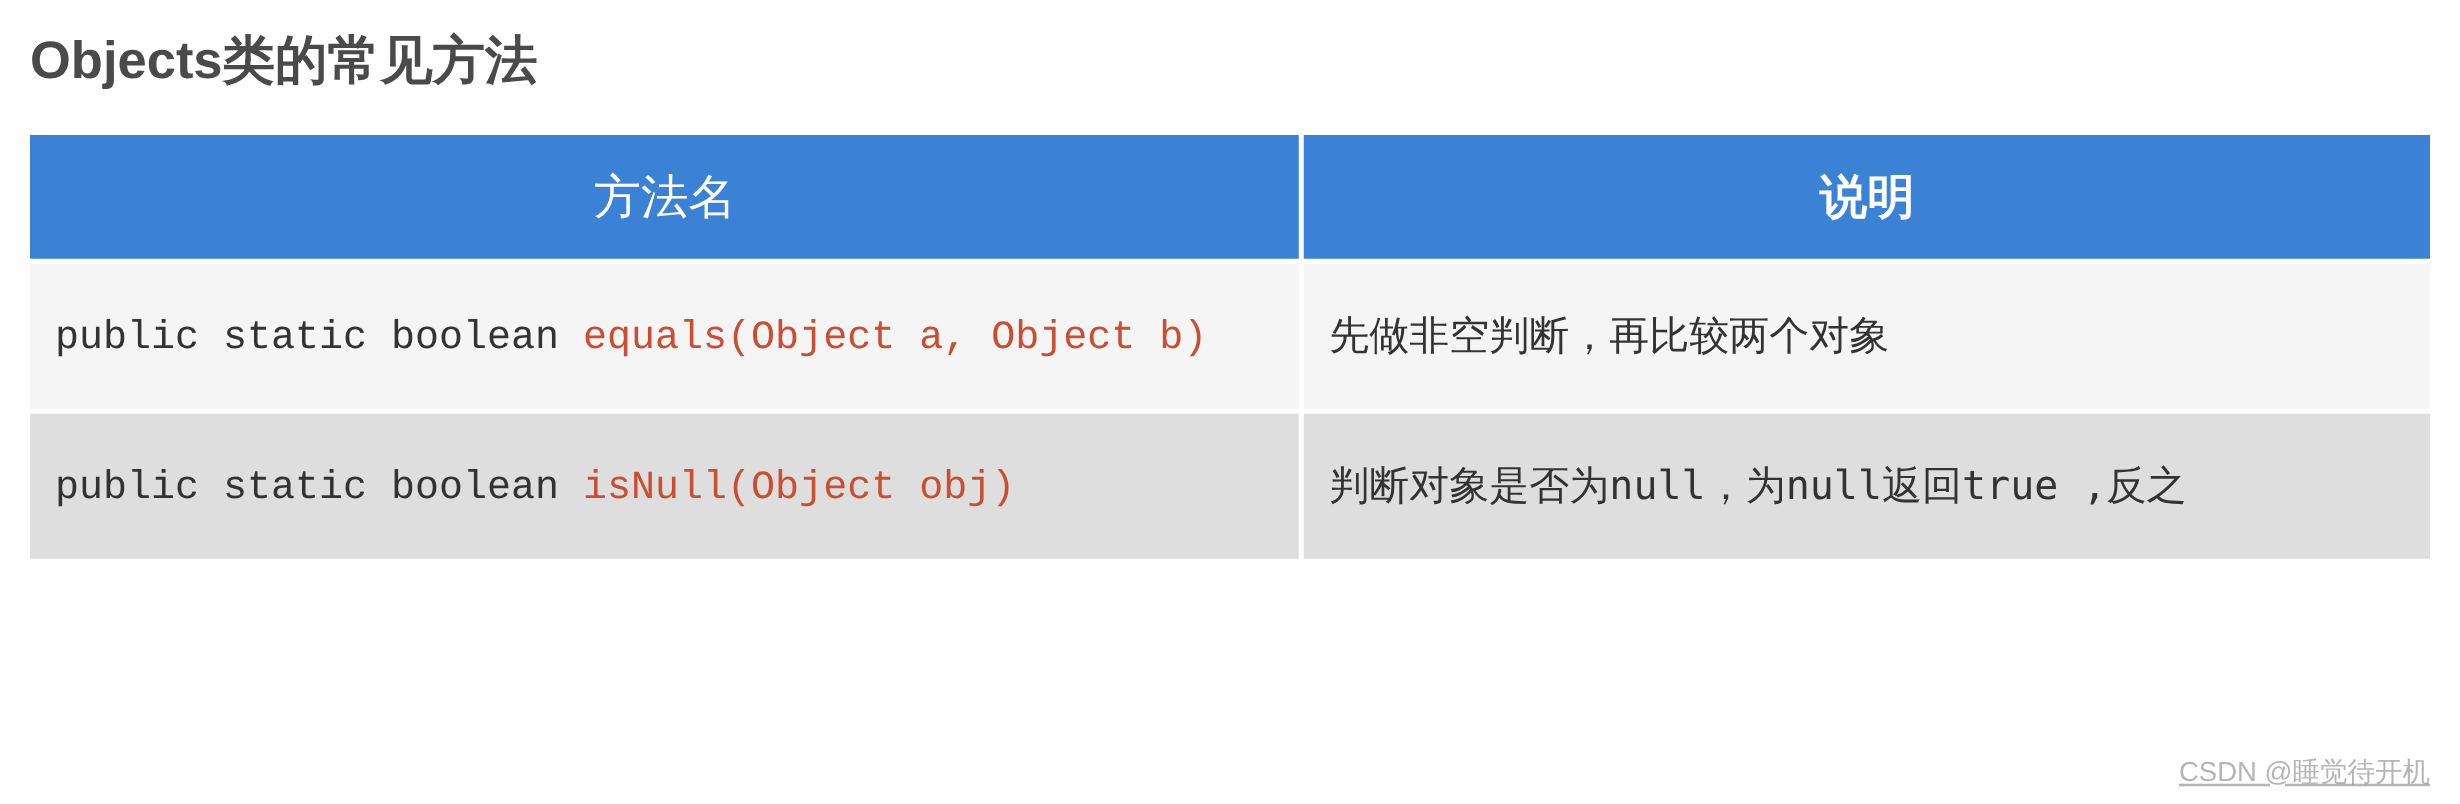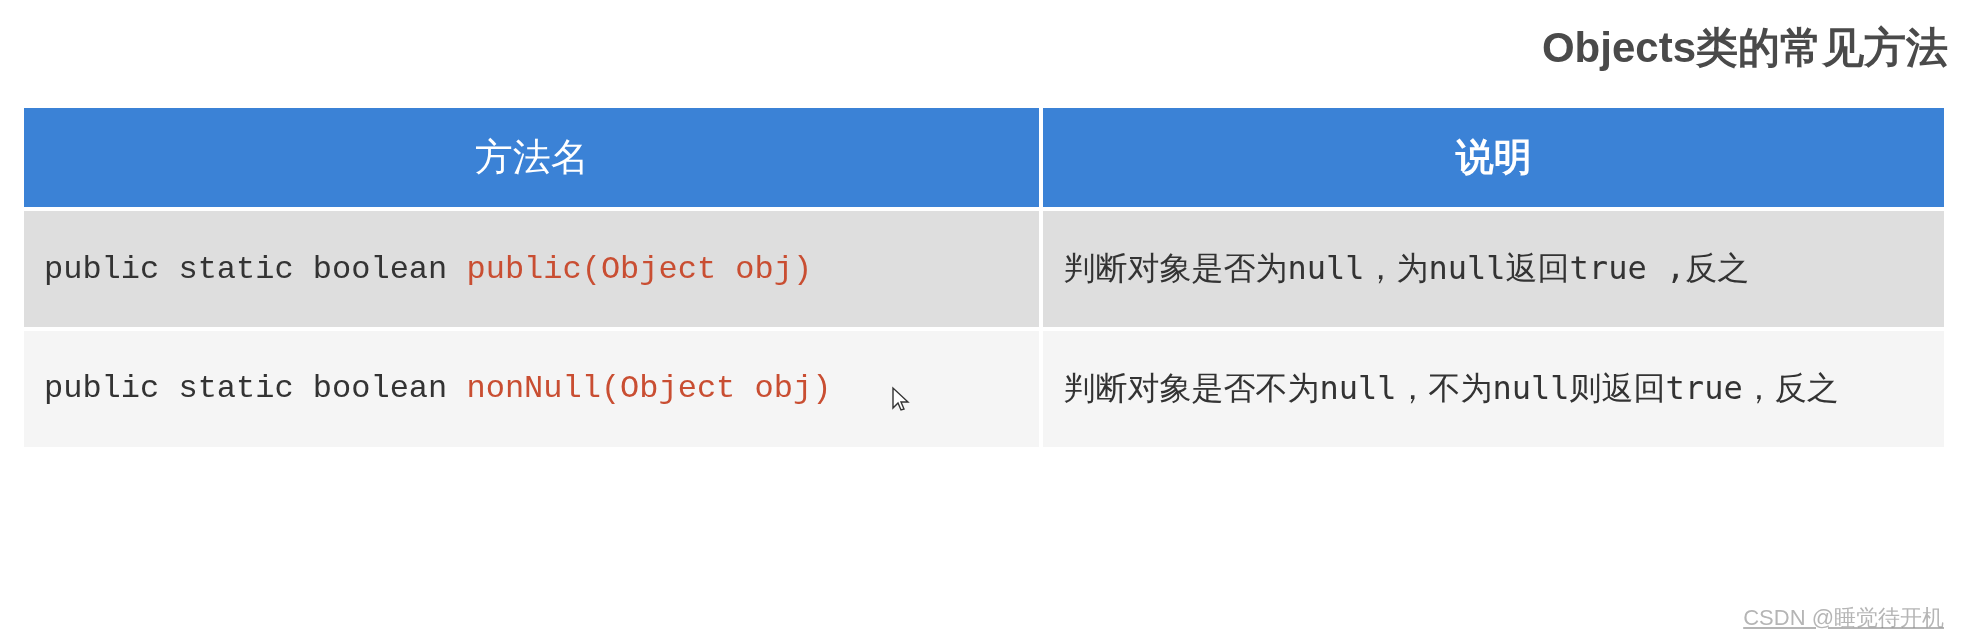"Objects类的常见方法" .page-title { text-align: right -> none }
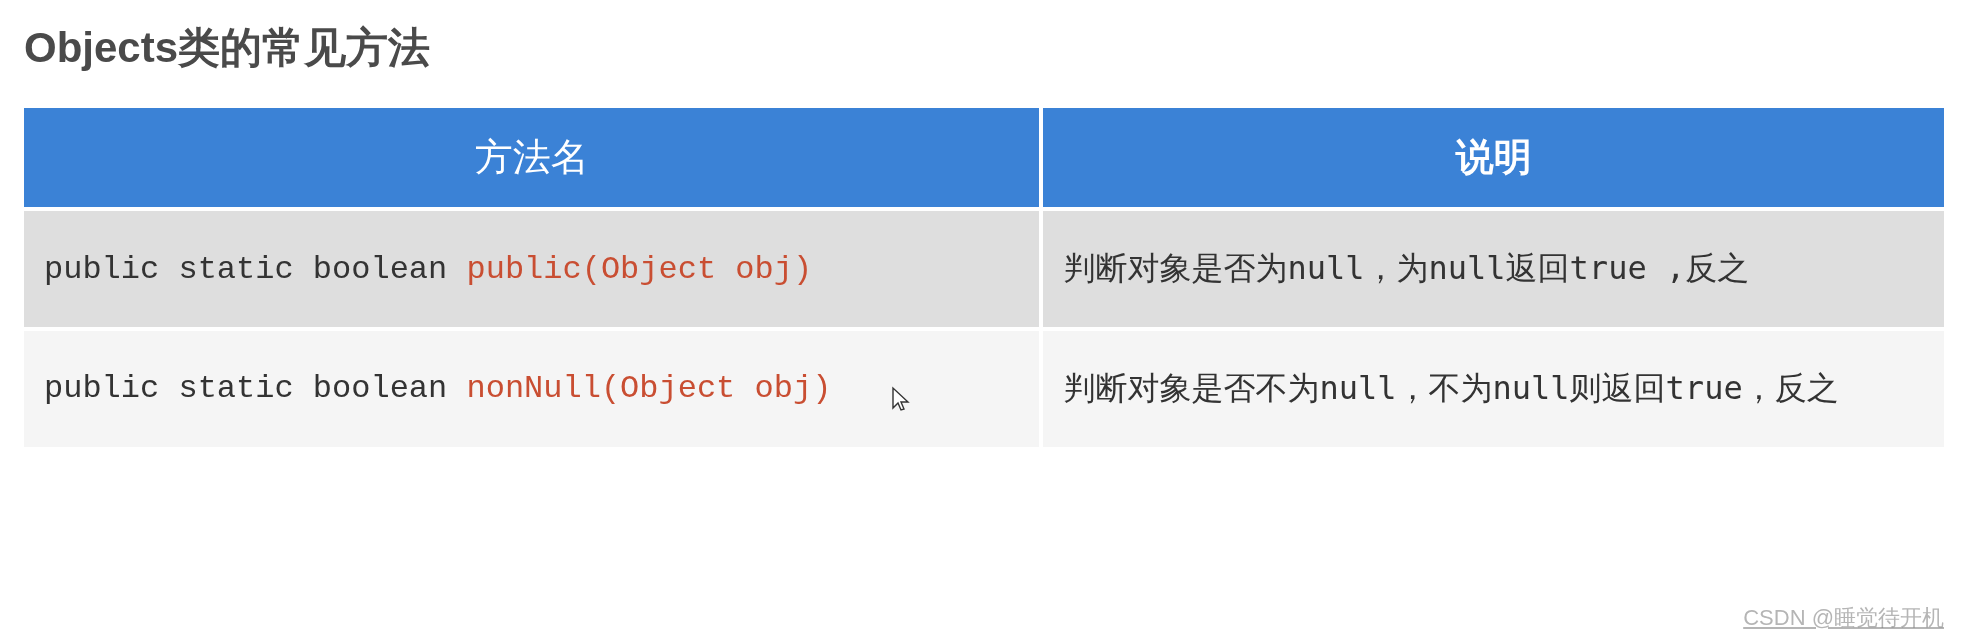"public static boolean equals(Object a," tr.row-odd { html: none -> <tr> <td> <span>public static boolean </span><span>equals(Object a, Object b)</span> </td> <td>先做非空判断，再比较两个对象</td> </tr> }
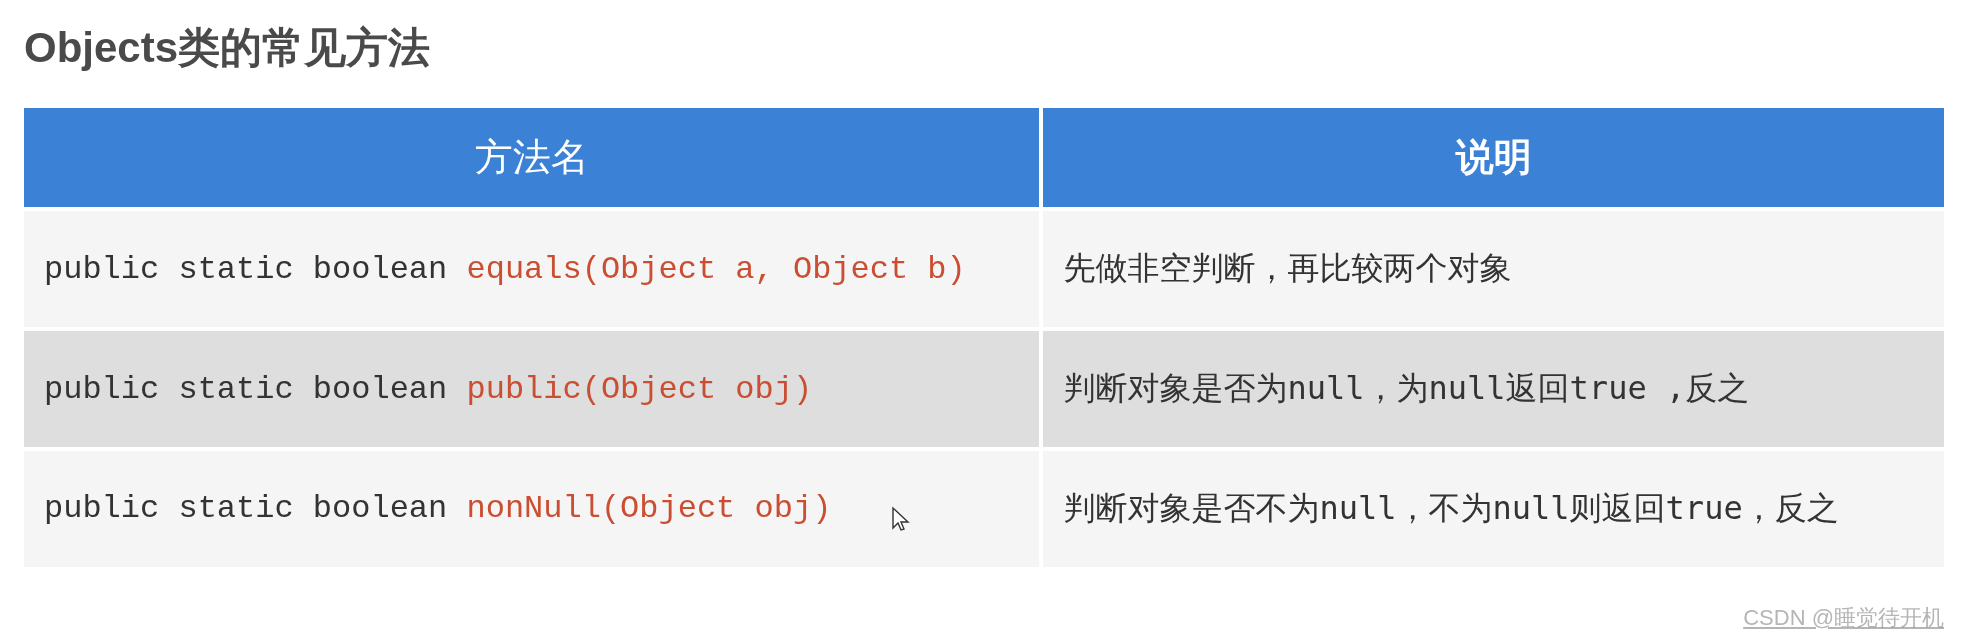"public(Object obj)" span.method-highlight { text: public -> isNull }
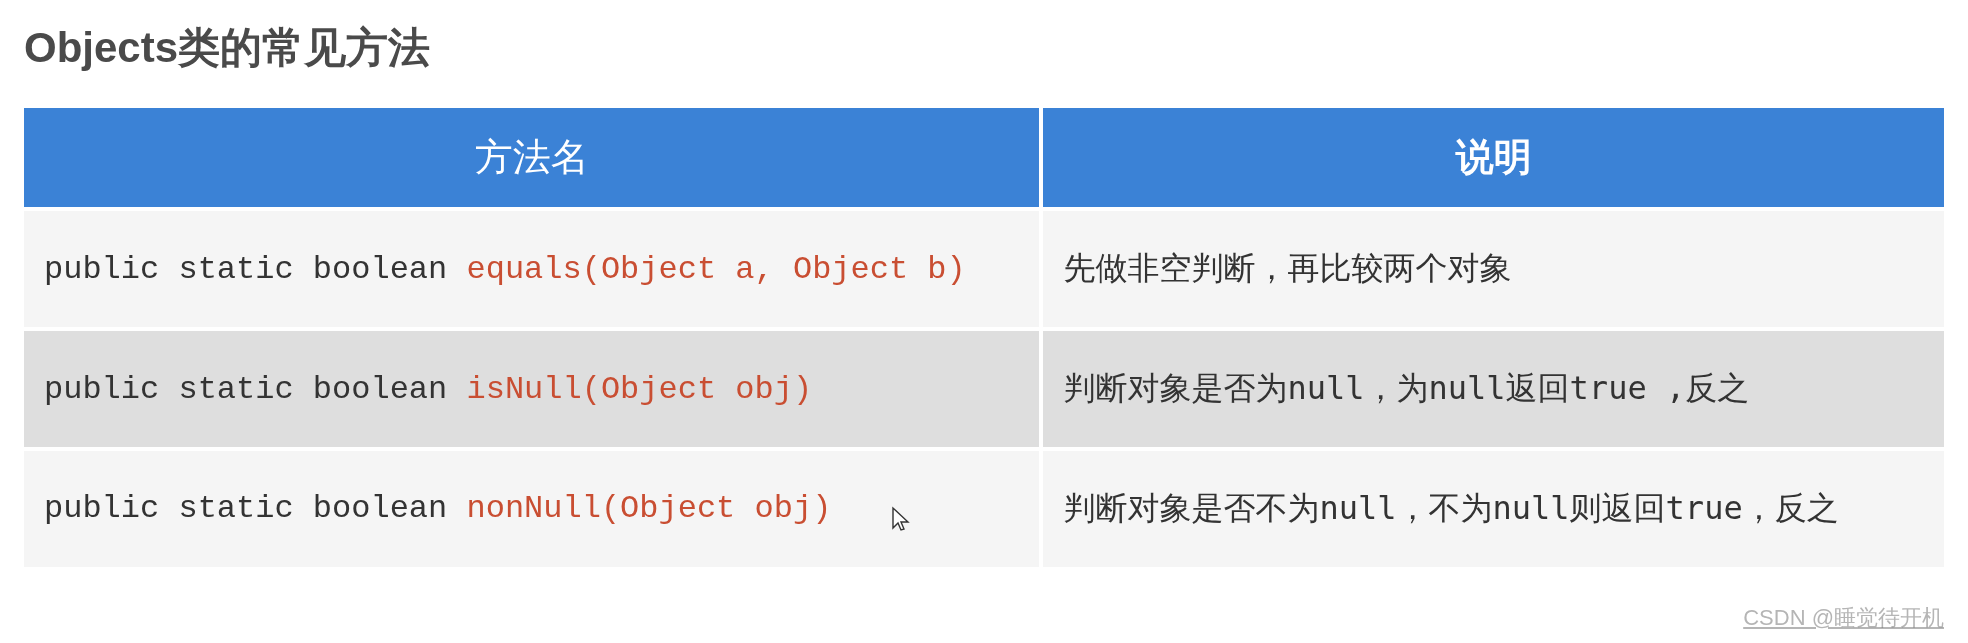"public static boolean nonNull(Object" tr.row-odd { html: <tr> <td> <span>public static boolean </span><span>nonNull(Object obj)</span><span><svg> <path></path> </svg></span> </td> <td>判断对象是否不为null，不为null则返回true，反之</td> </tr> -> none }
